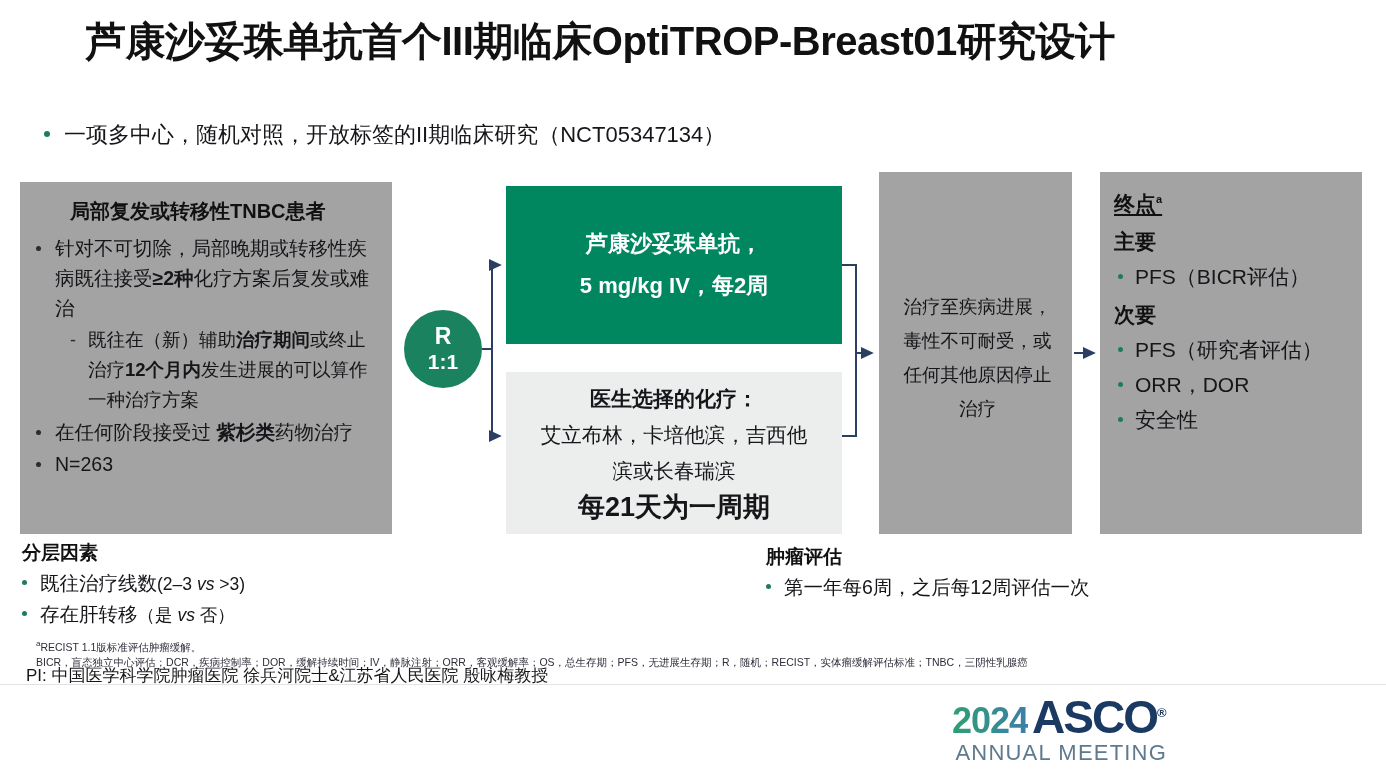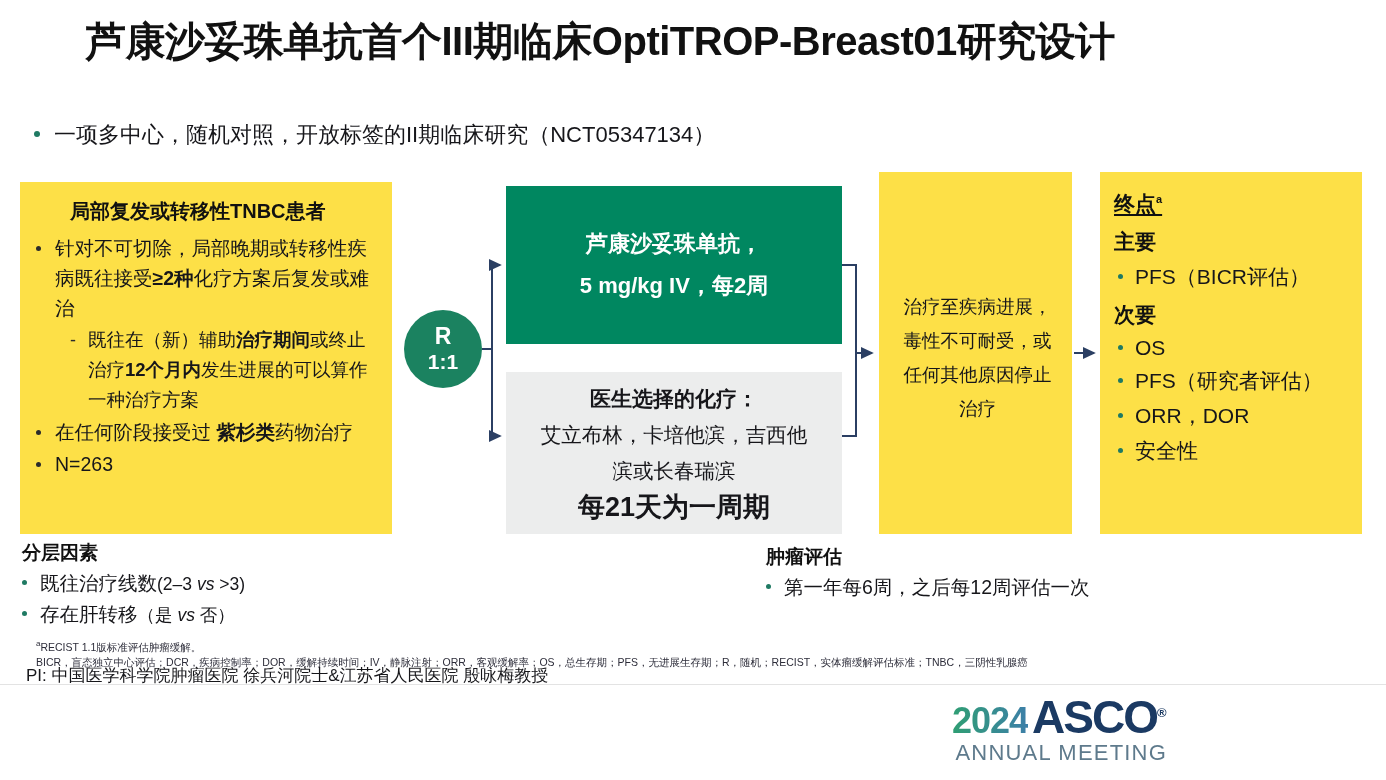"一项多中心，随机对照，开放标签的II期临床研究（NCT05347134）" .subtitle-row { left: 34px -> 44px }
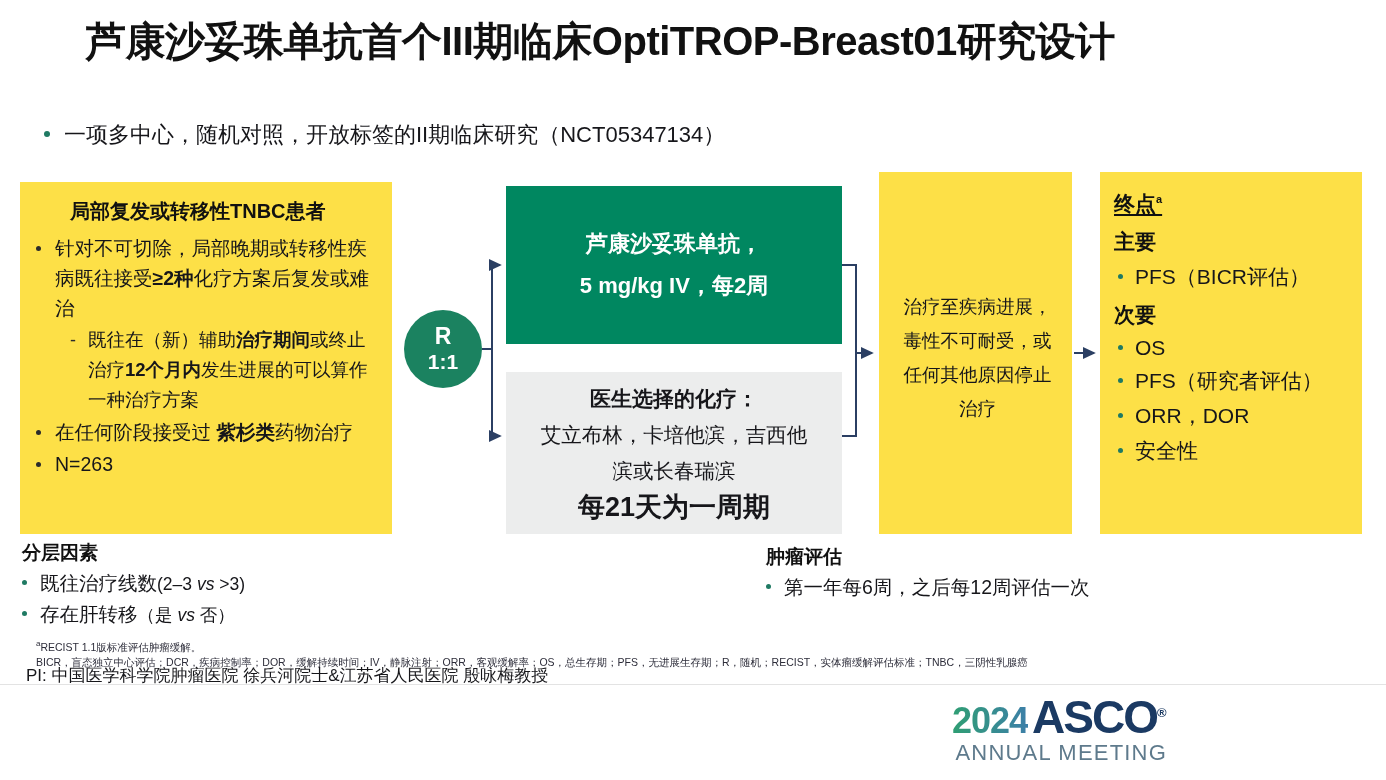"局部复发或转移性TNBC患者" .panel { background: #fde047 -> #a3a3a3 }
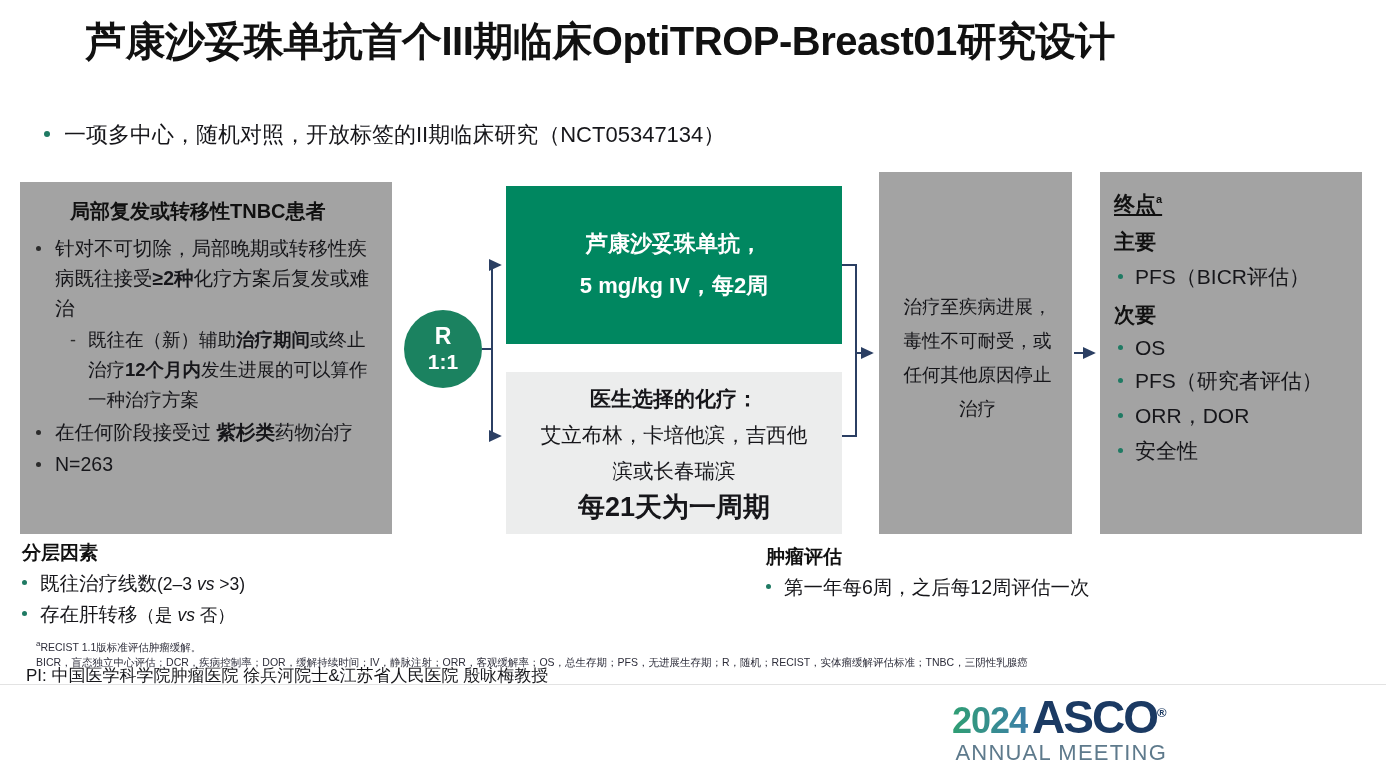"OS" div.ep-item { html: <div> <span></span> <span>OS</span> </div> -> none }
